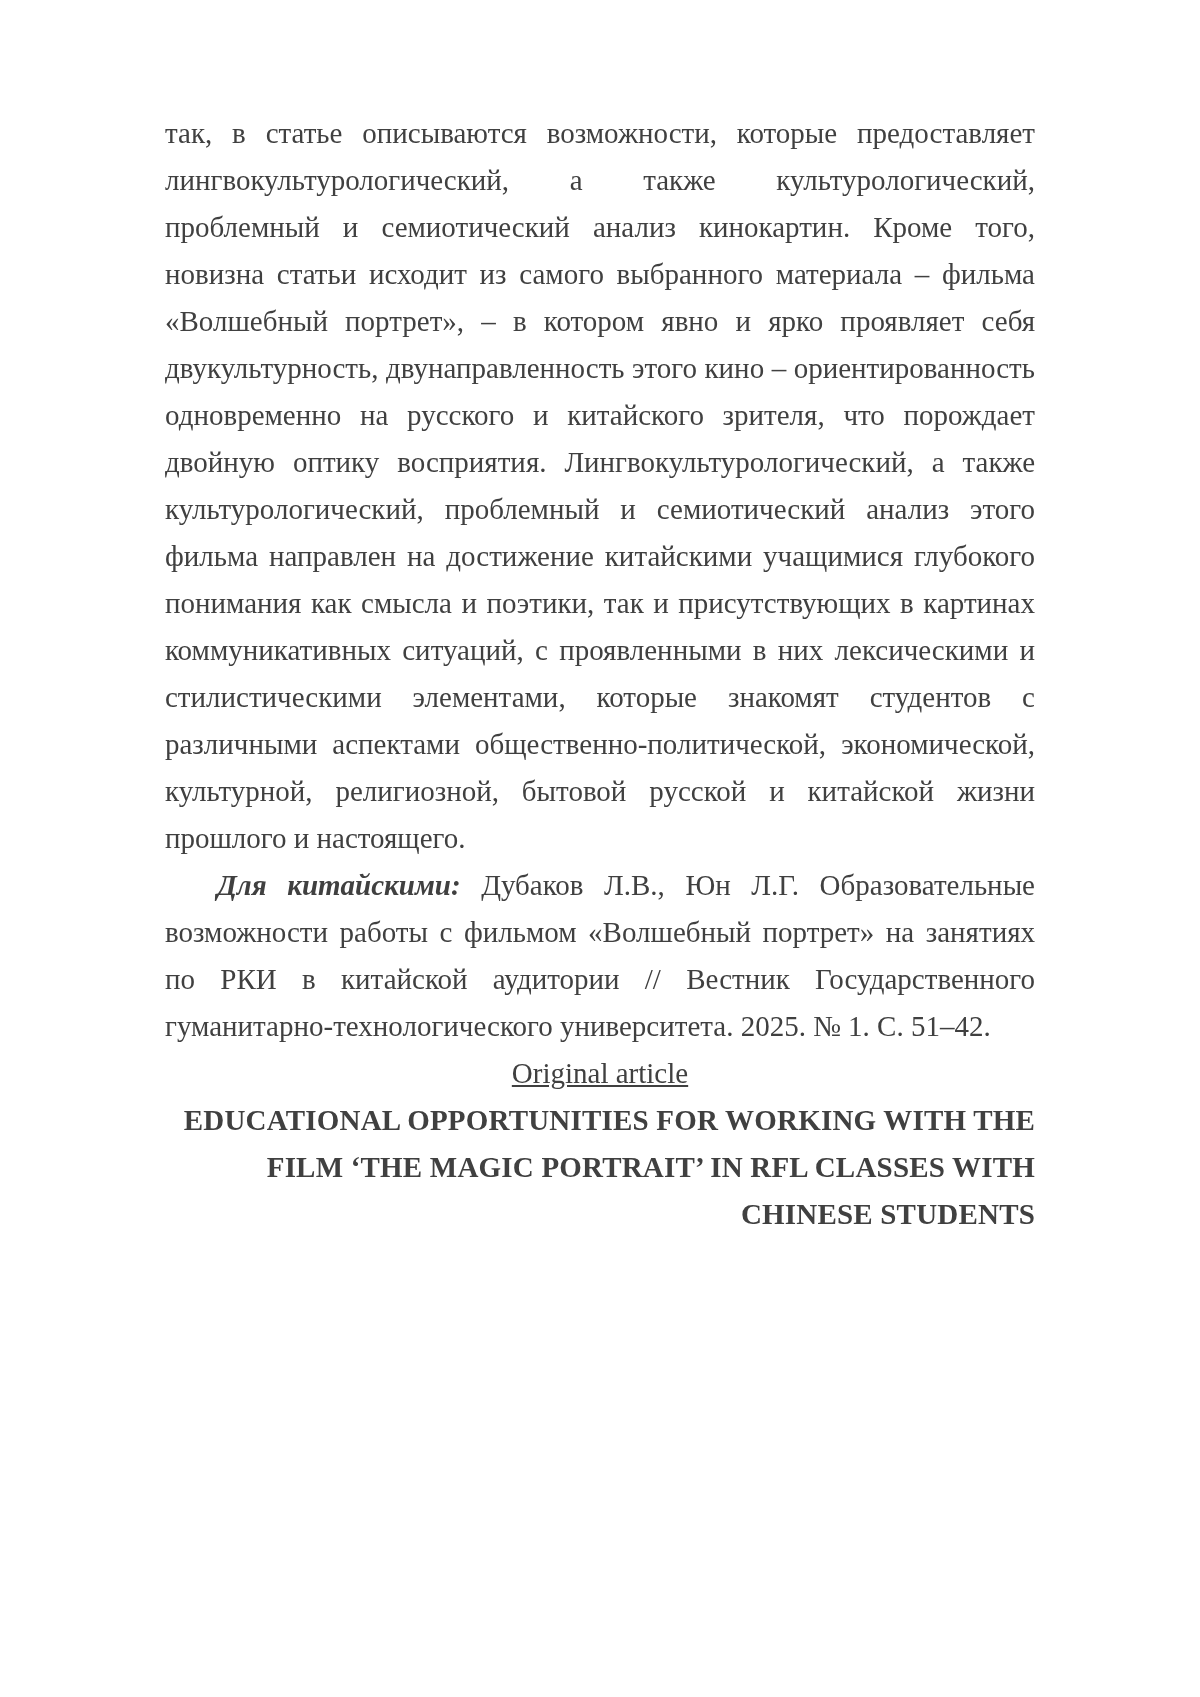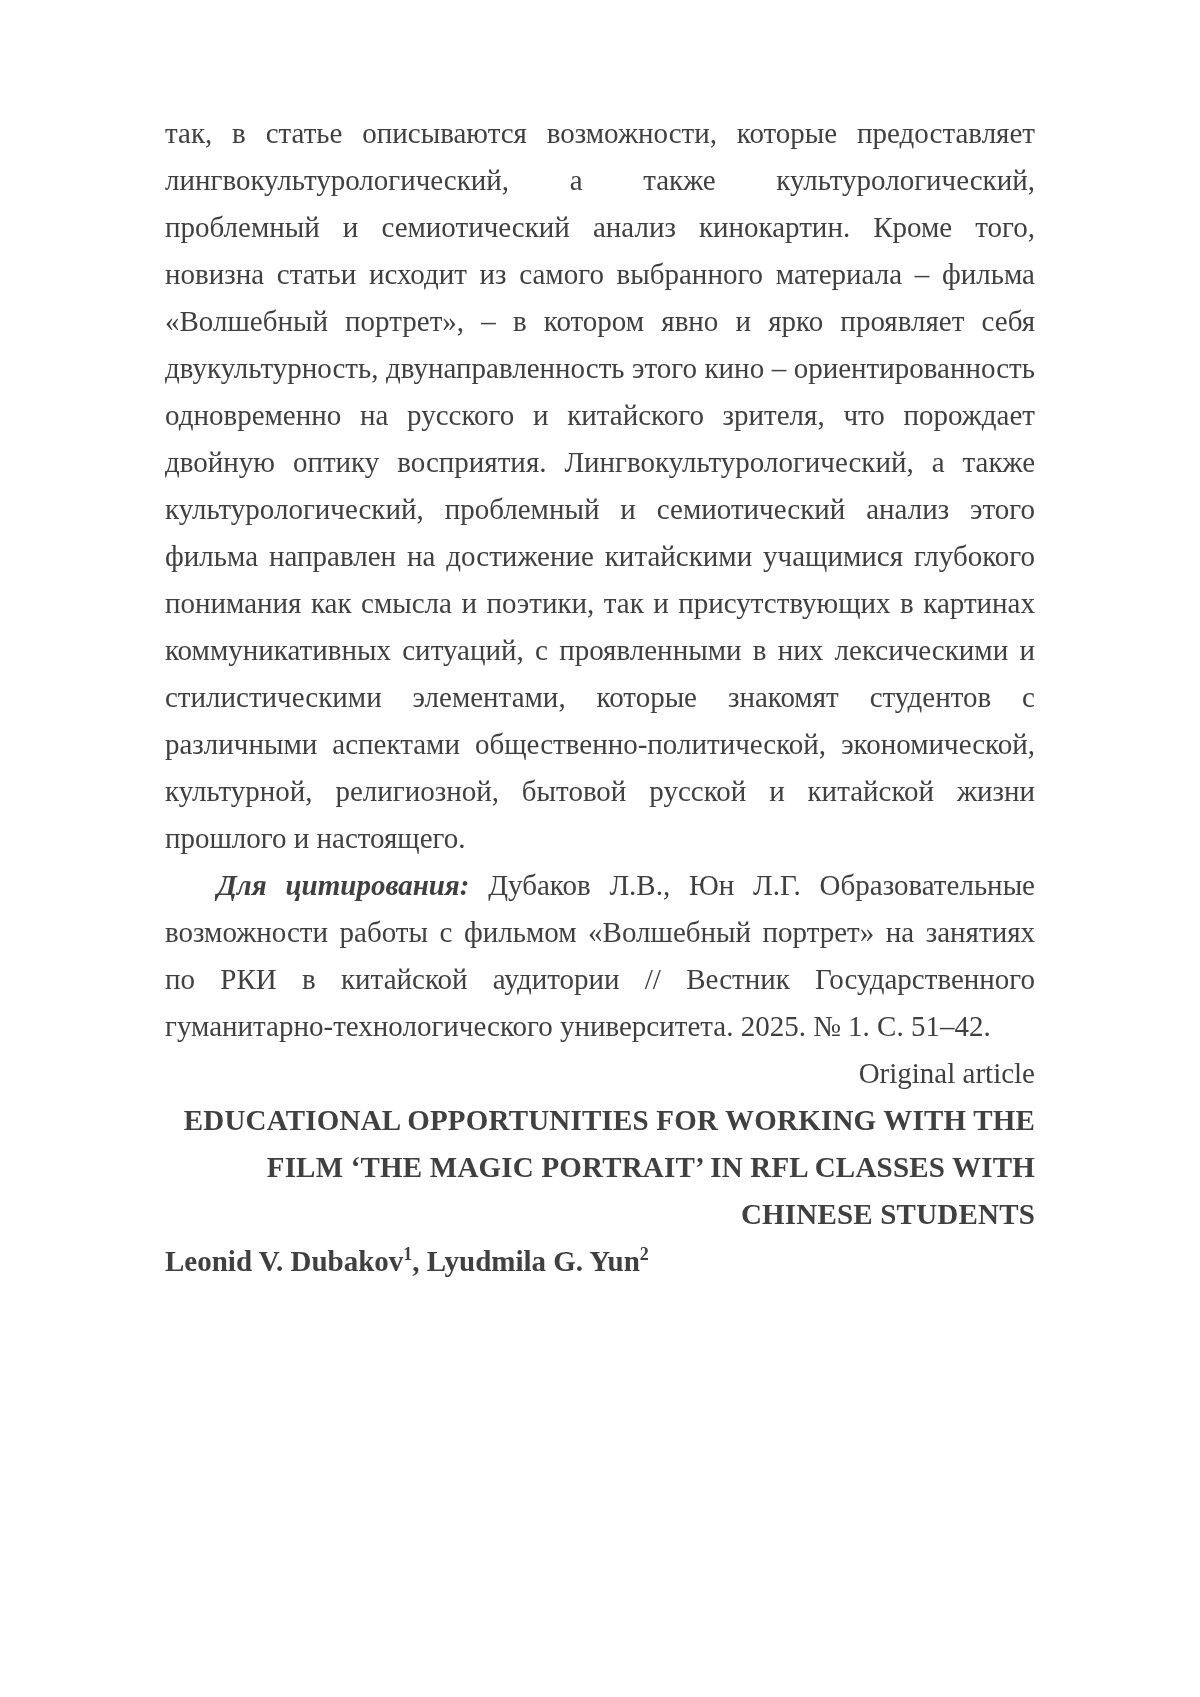"Для цитирования:" span.lead-label { text: цитирования -> китайскими }
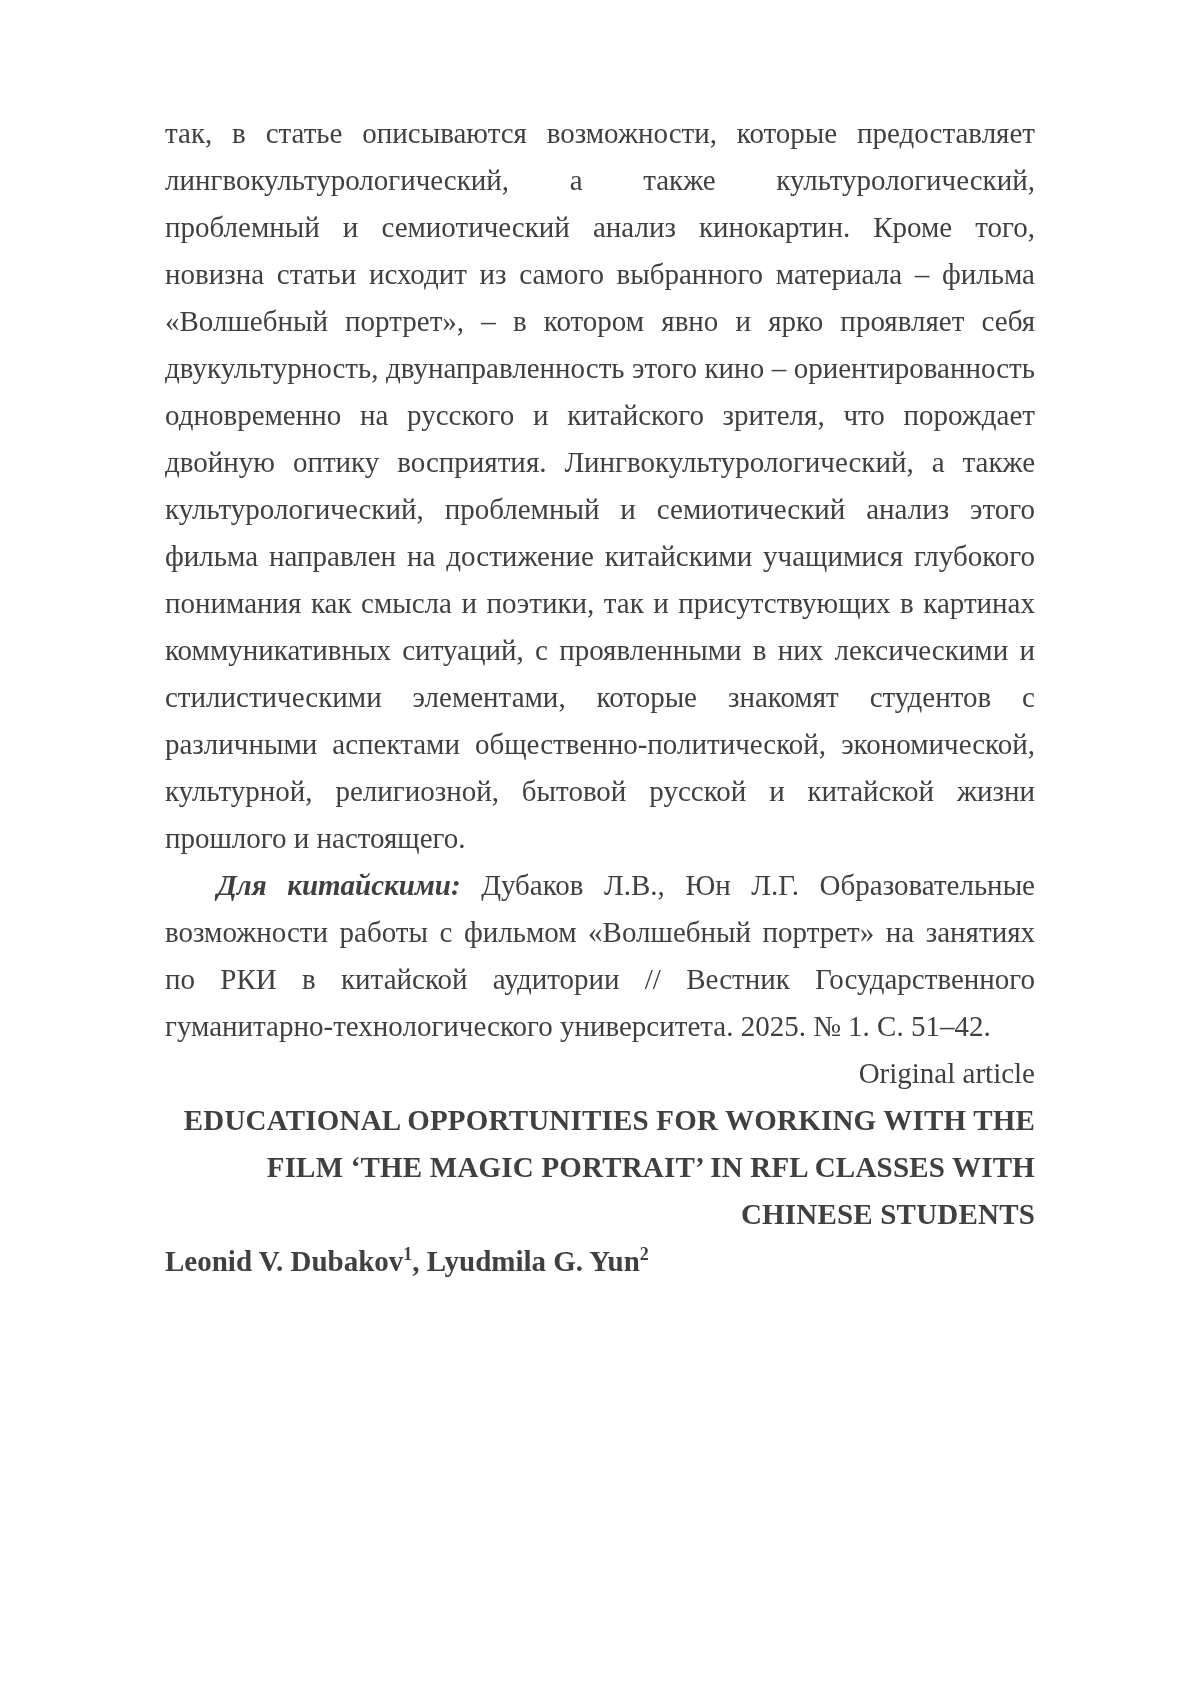"Original article" .article-type { text-align: right -> center; text-decoration: none -> underline }
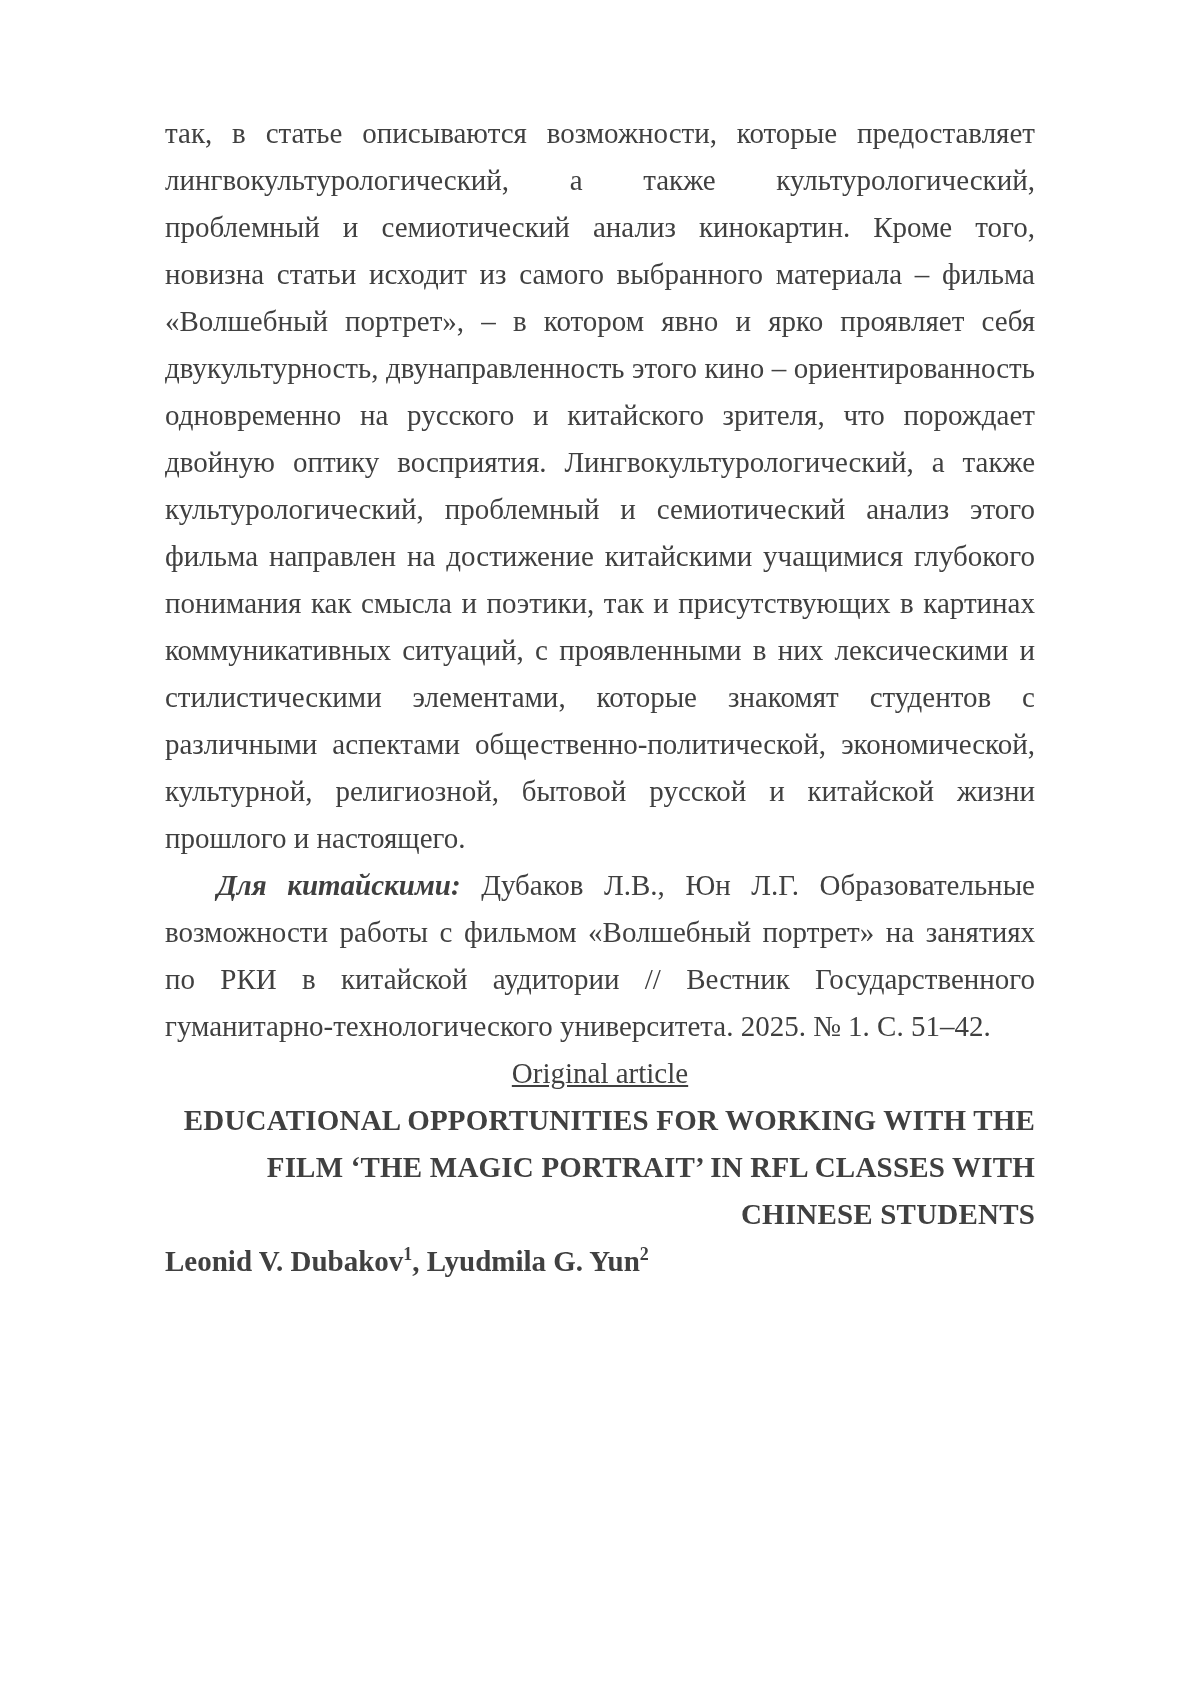"Leonid V. Dubakov1, Lyudmila G." p.authors-line { html: <p><span>Leonid V. Dubakov</span><sup>1</sup><span>, </span><span>Lyudmila G. Yun</span><sup>2</sup></p> -> none }
